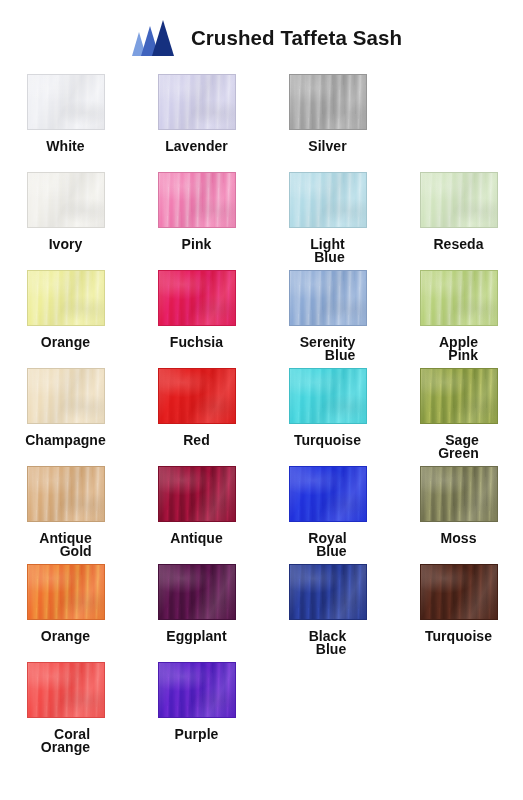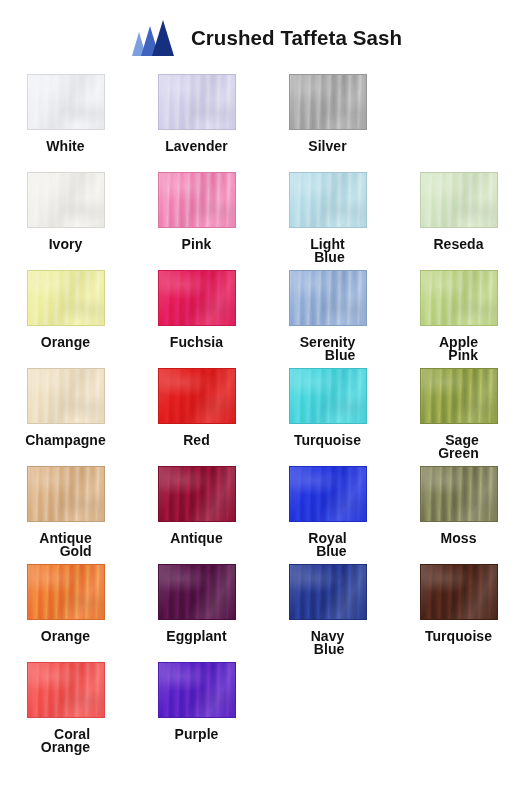"Navy" div.swatch-label { text: Navy -> Black }
